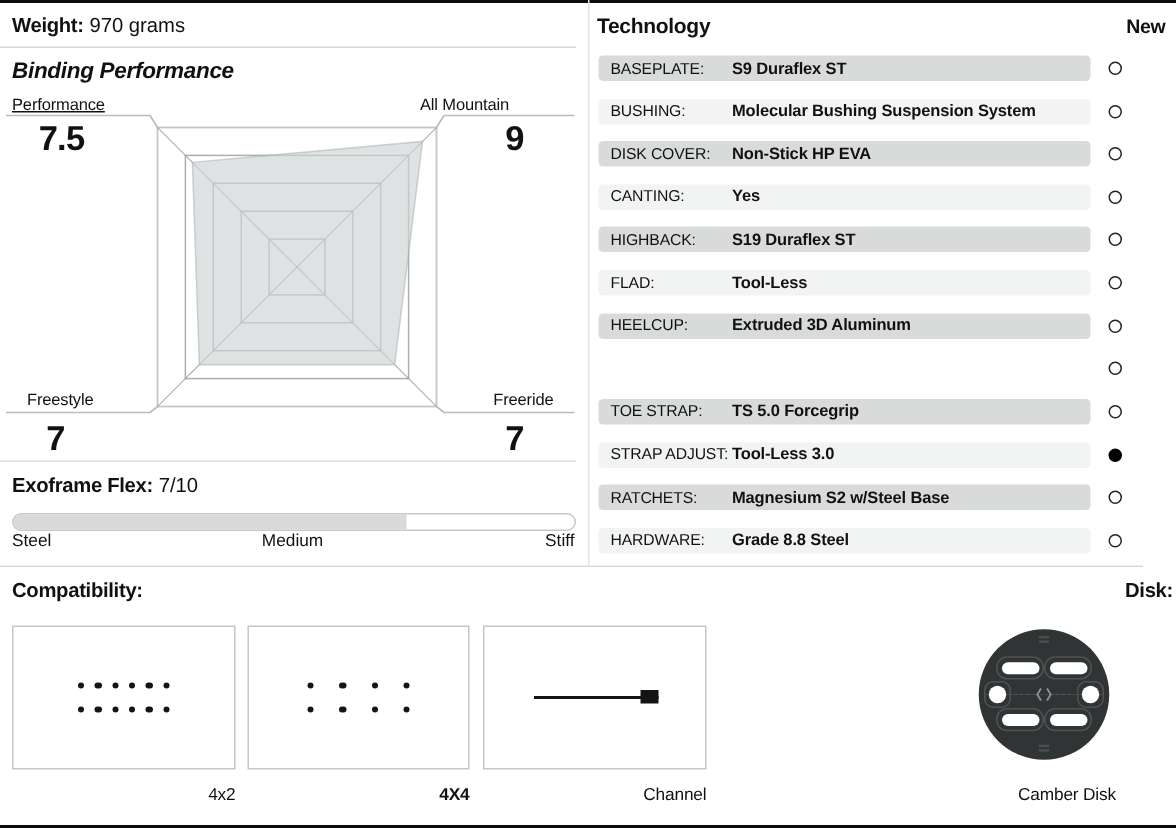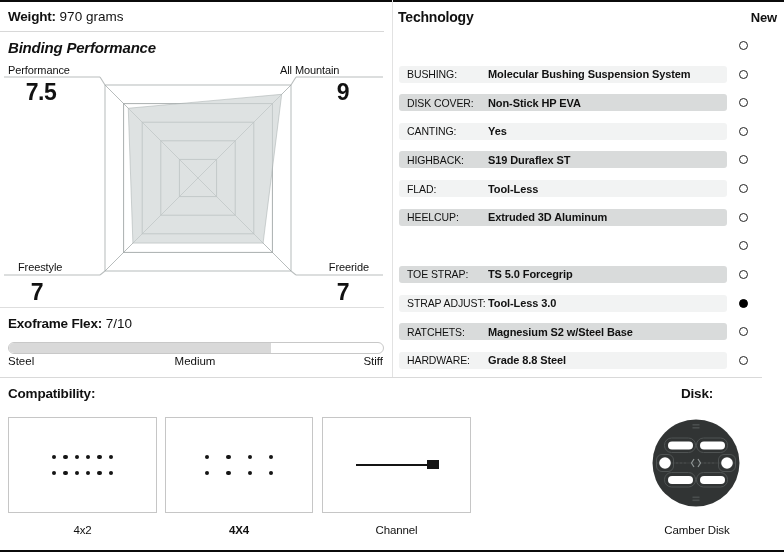"BASEPLATE:" div.pill { html: none -> <div> <span>BASEPLATE:</span> <span>S9 Duraflex ST</span> </div> }
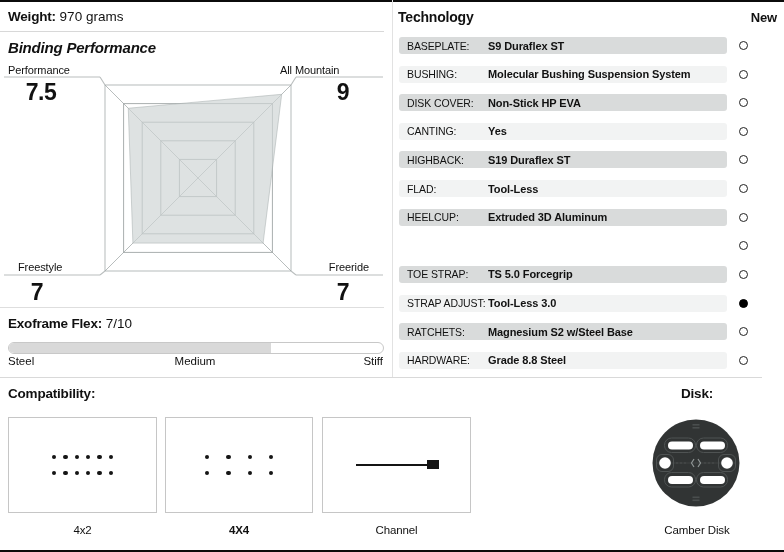"Performance" div.axis-label { text-decoration: none -> underline }
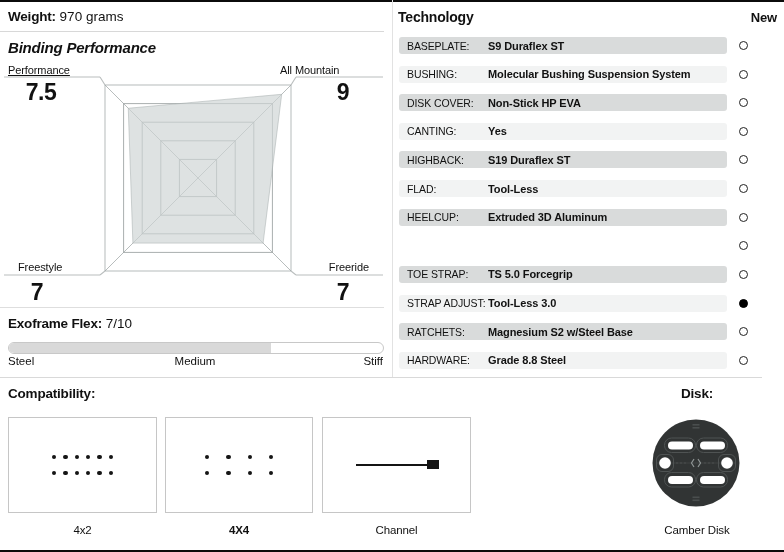"Disk:" div.abs { left: 650px -> 688px; text-align: center -> right }
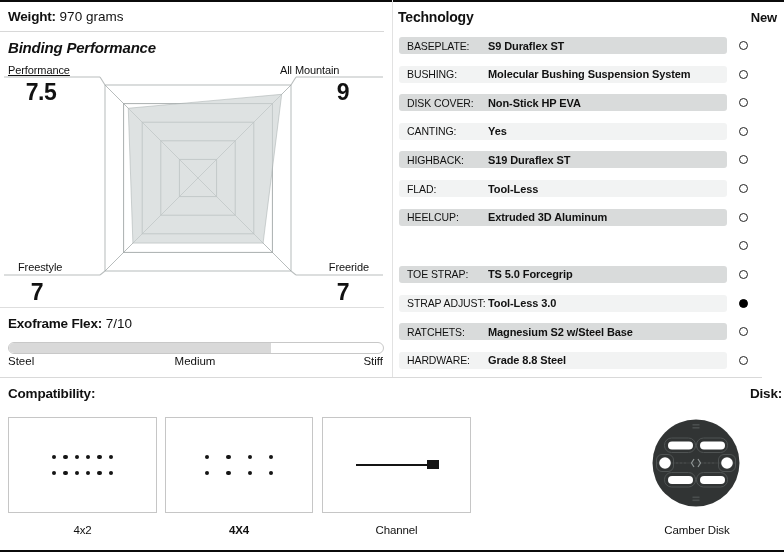"4x2" .box-caption { text-align: center -> right }
